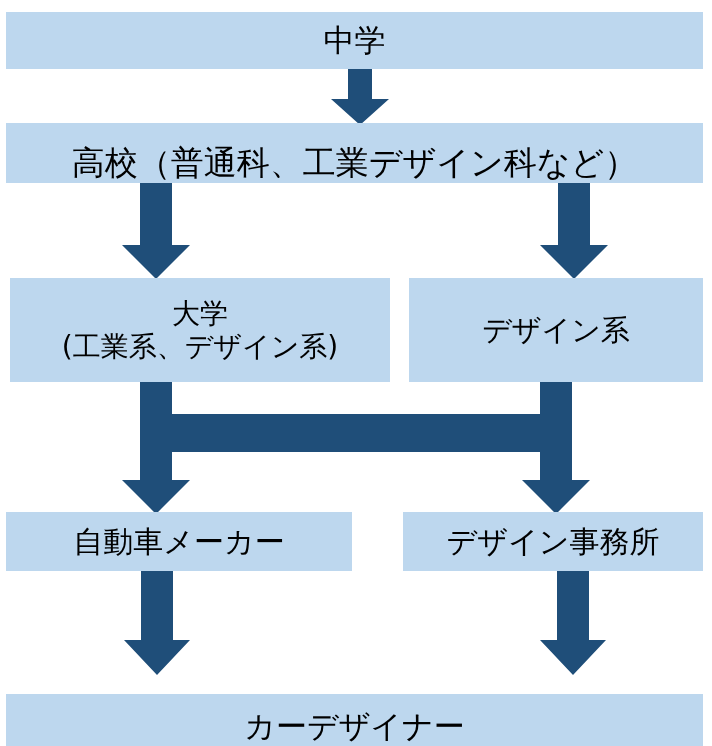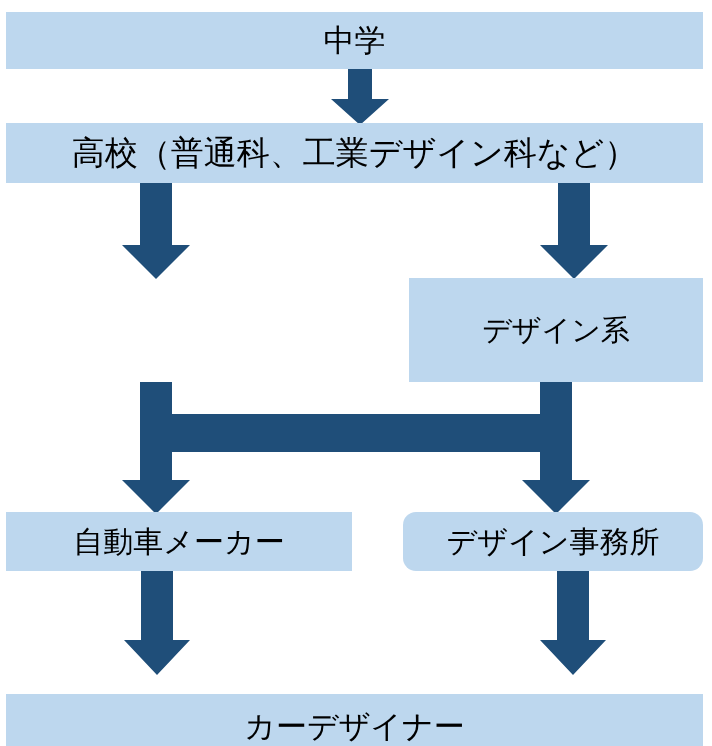"高校（普通科、工業デザイン科など）" #node-high-school { align-items: none -> flex-end }
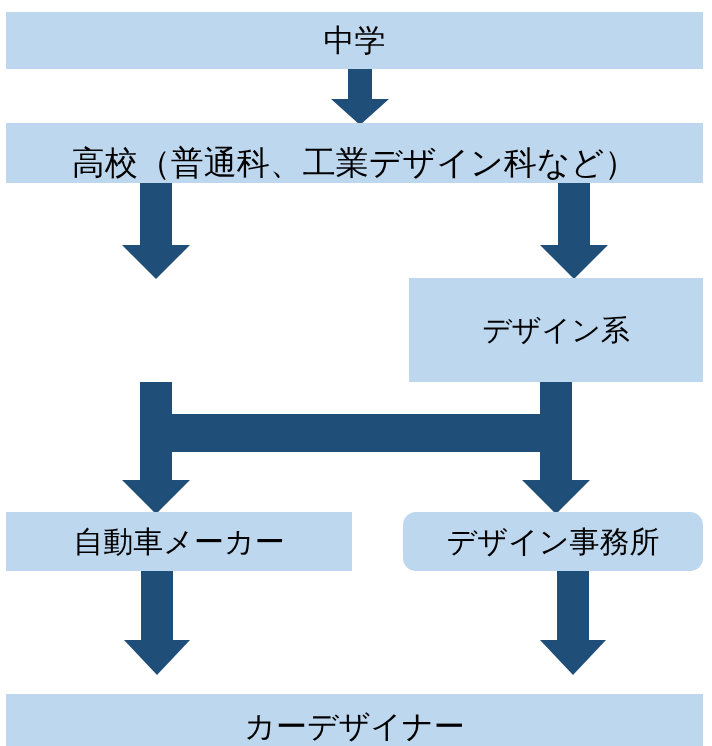"大学" div.node { html: none -> <div> <span>大学 (工業系、デザイン系)</span> </div> }
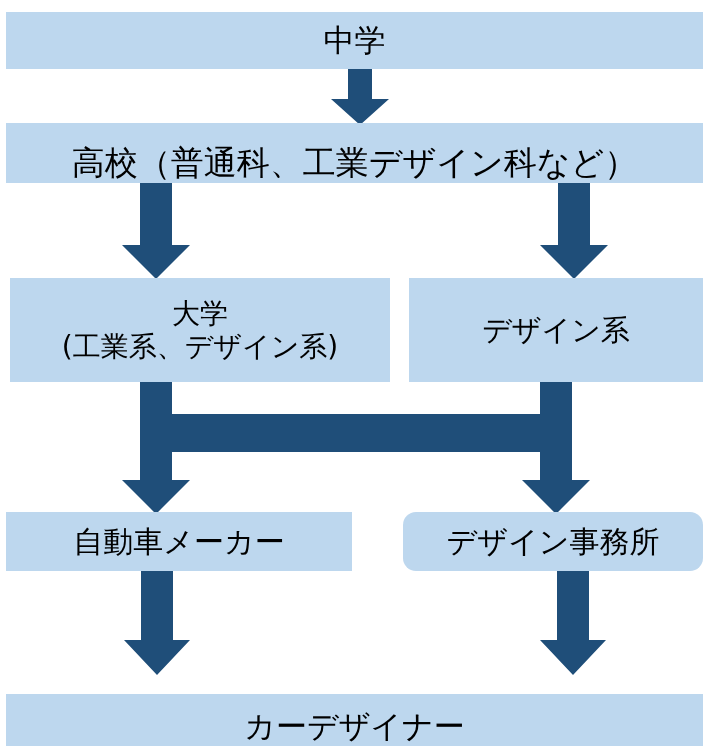"デザイン事務所" #node-design-office { border-radius: 13px -> none }
